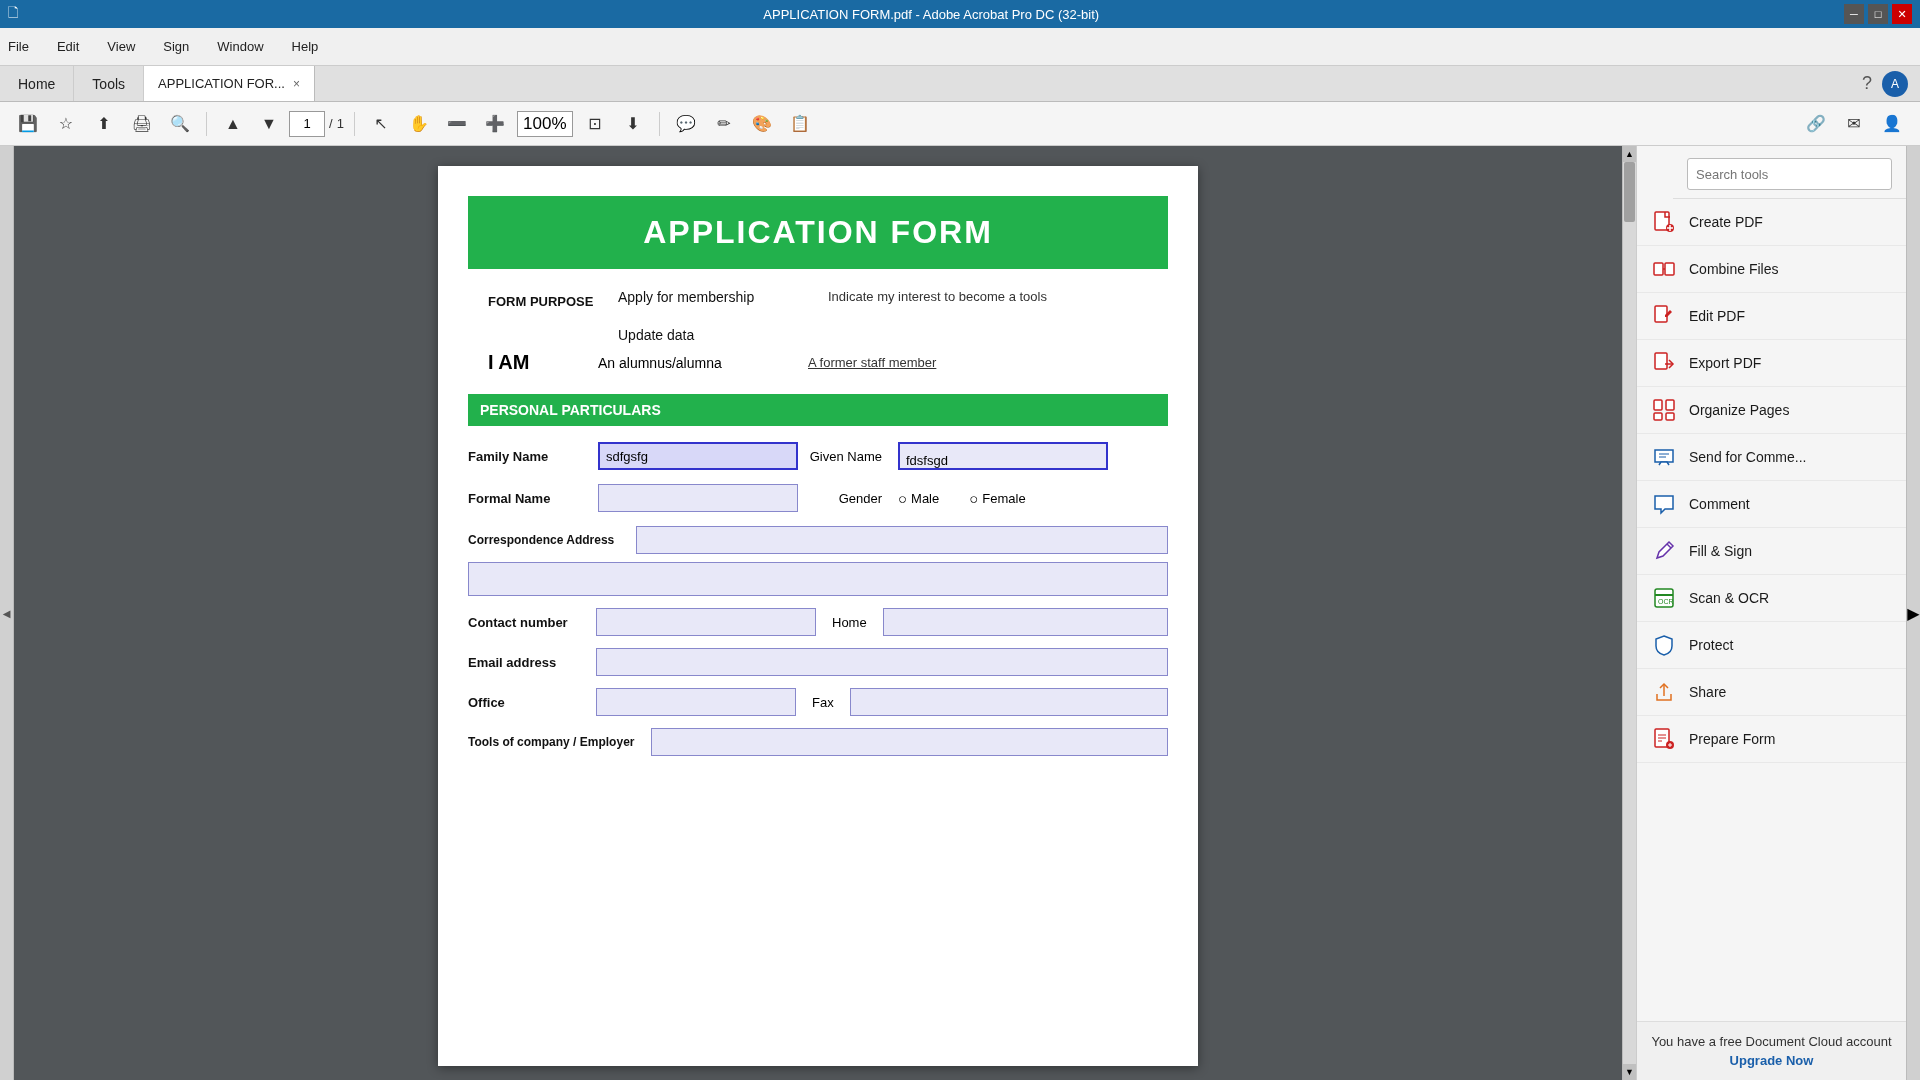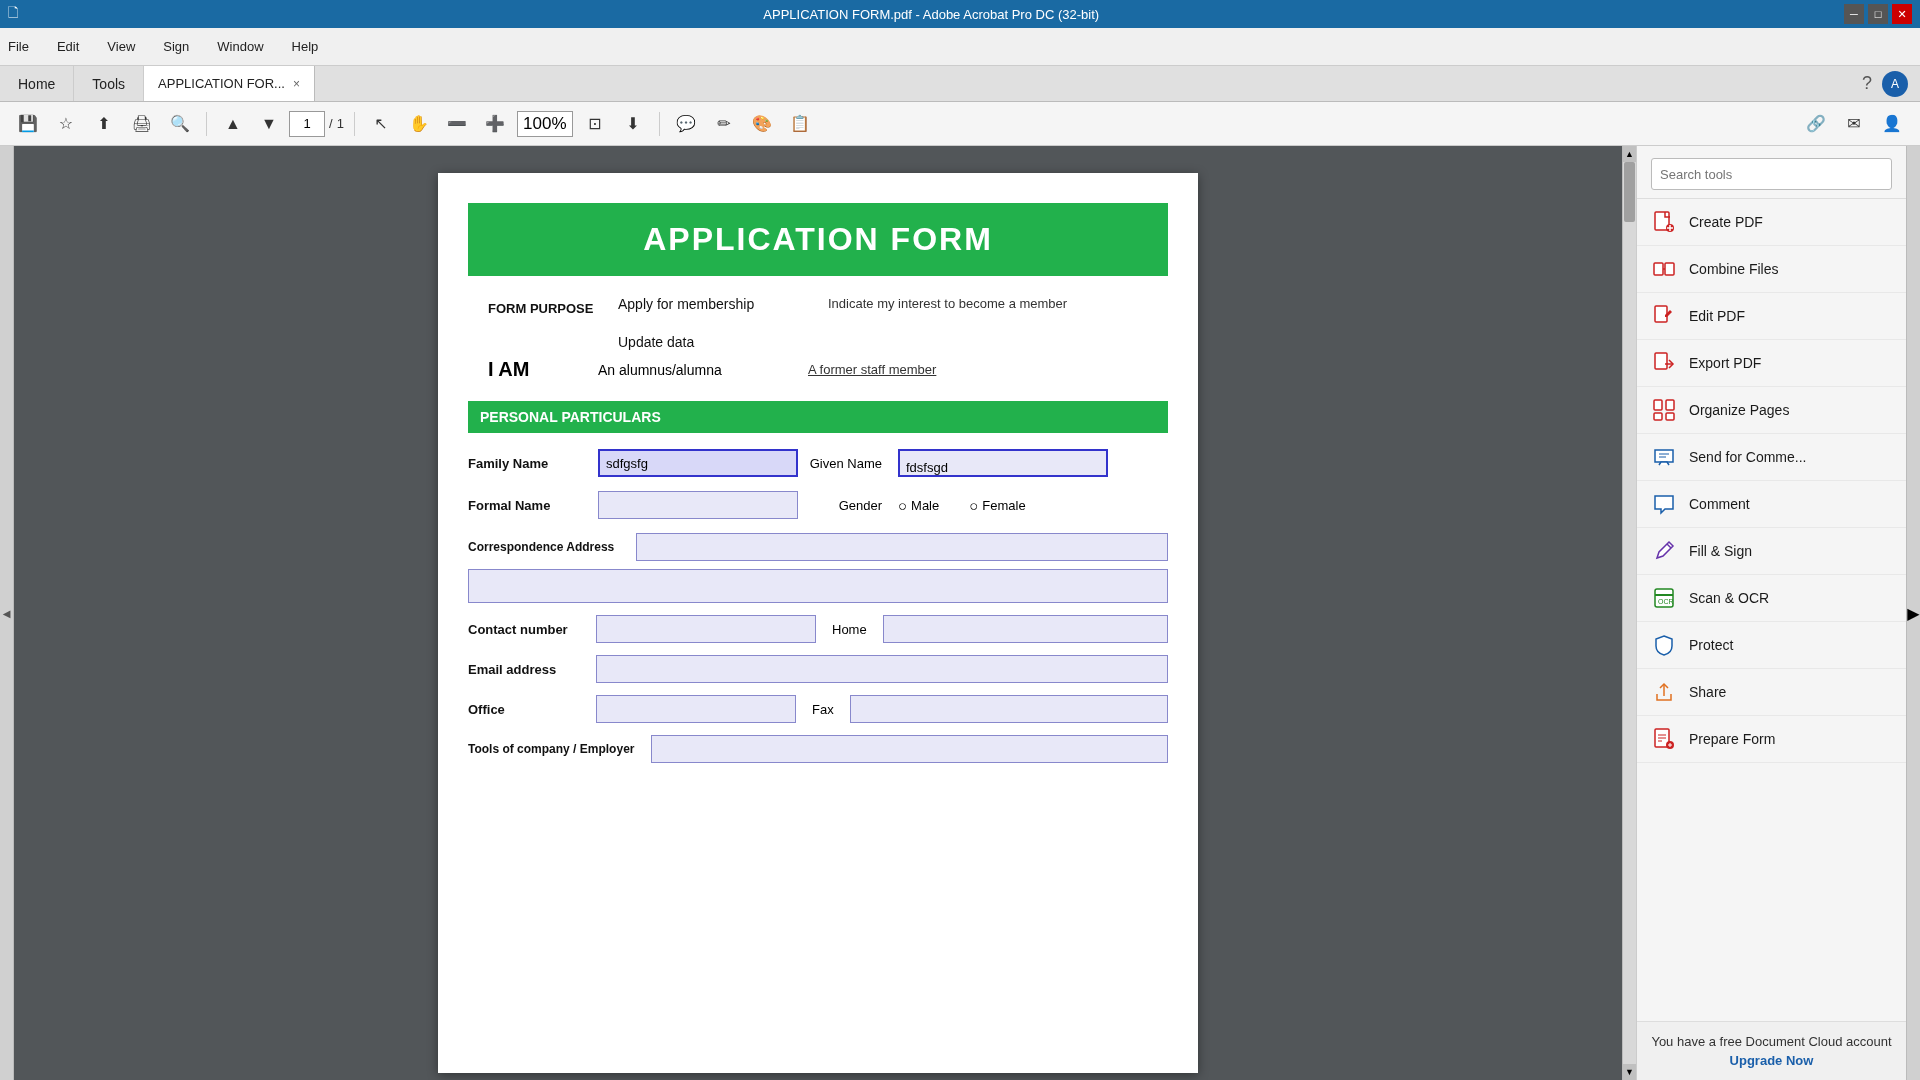"Search tools" #right-panel .rp-header { margin-left: none -> 36px }
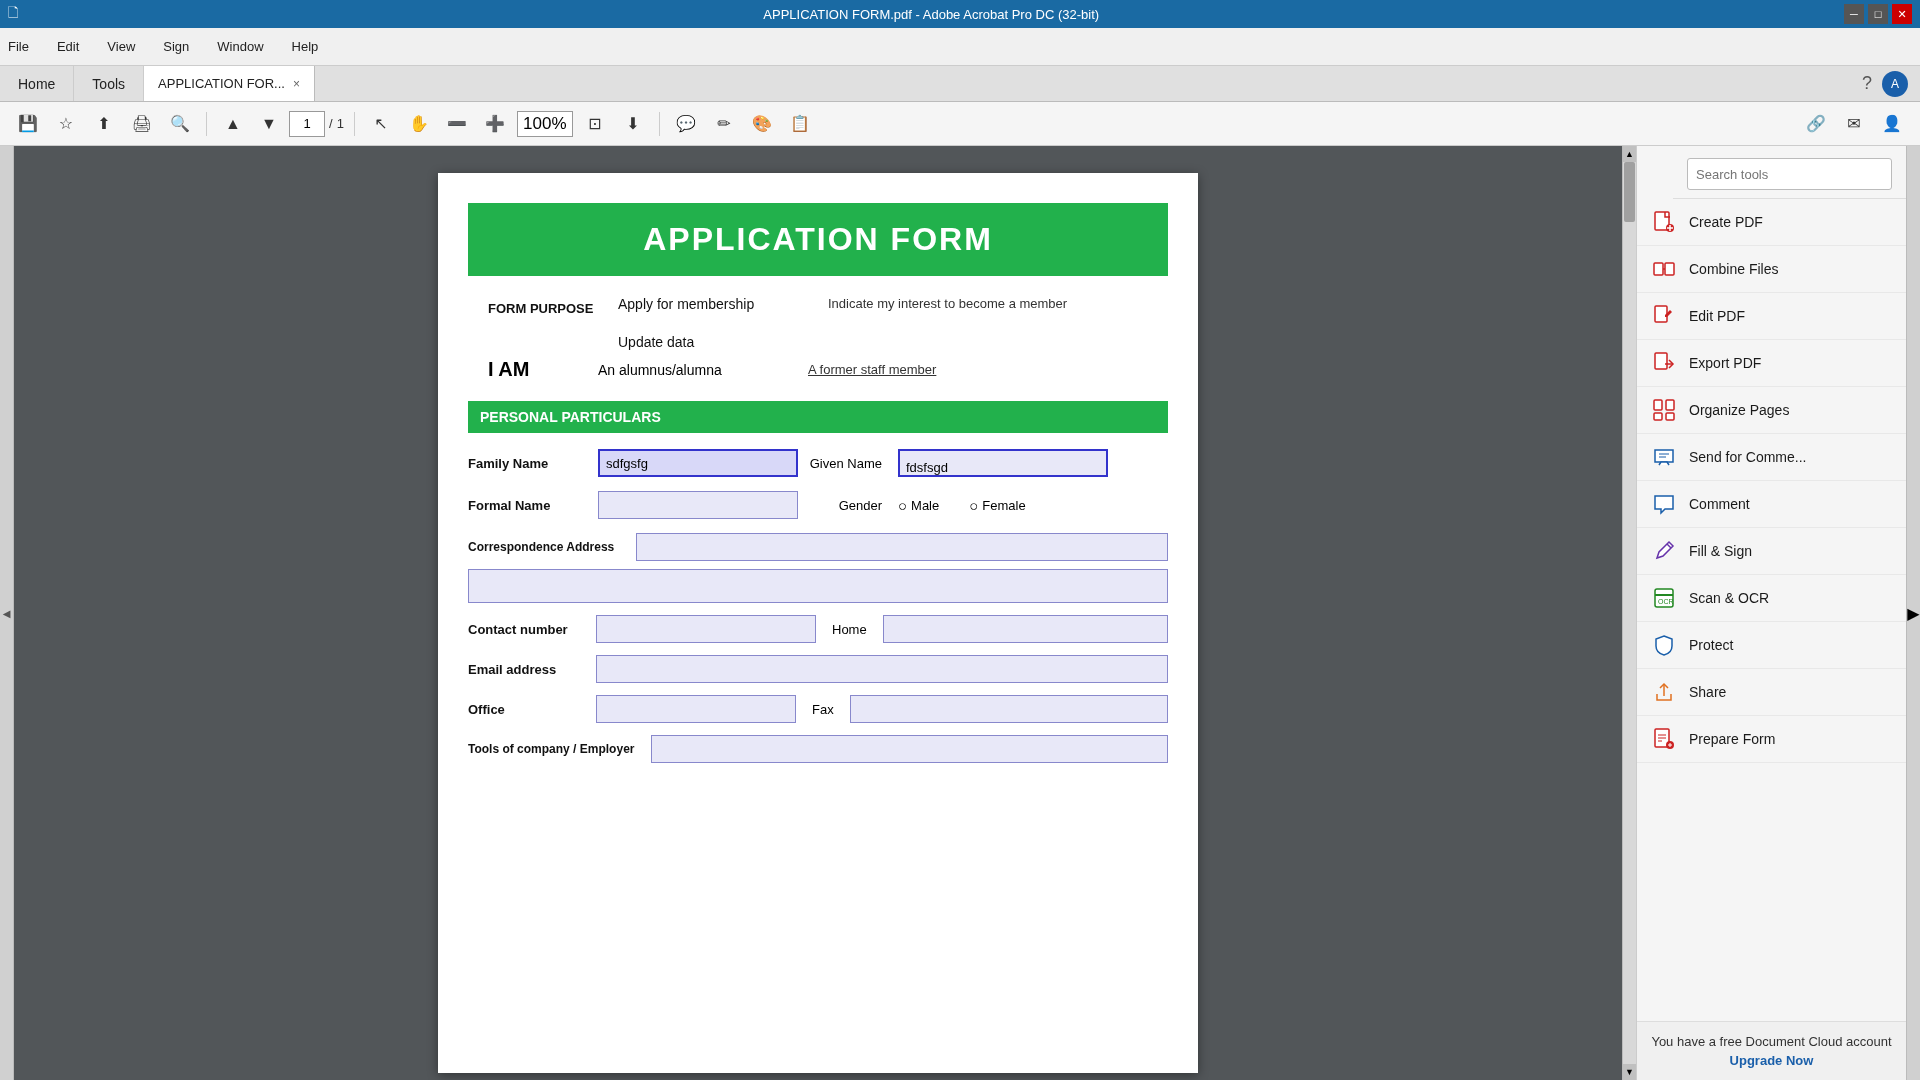"APPLICATION FORM" #pdf-page { margin-top: 7px -> none }
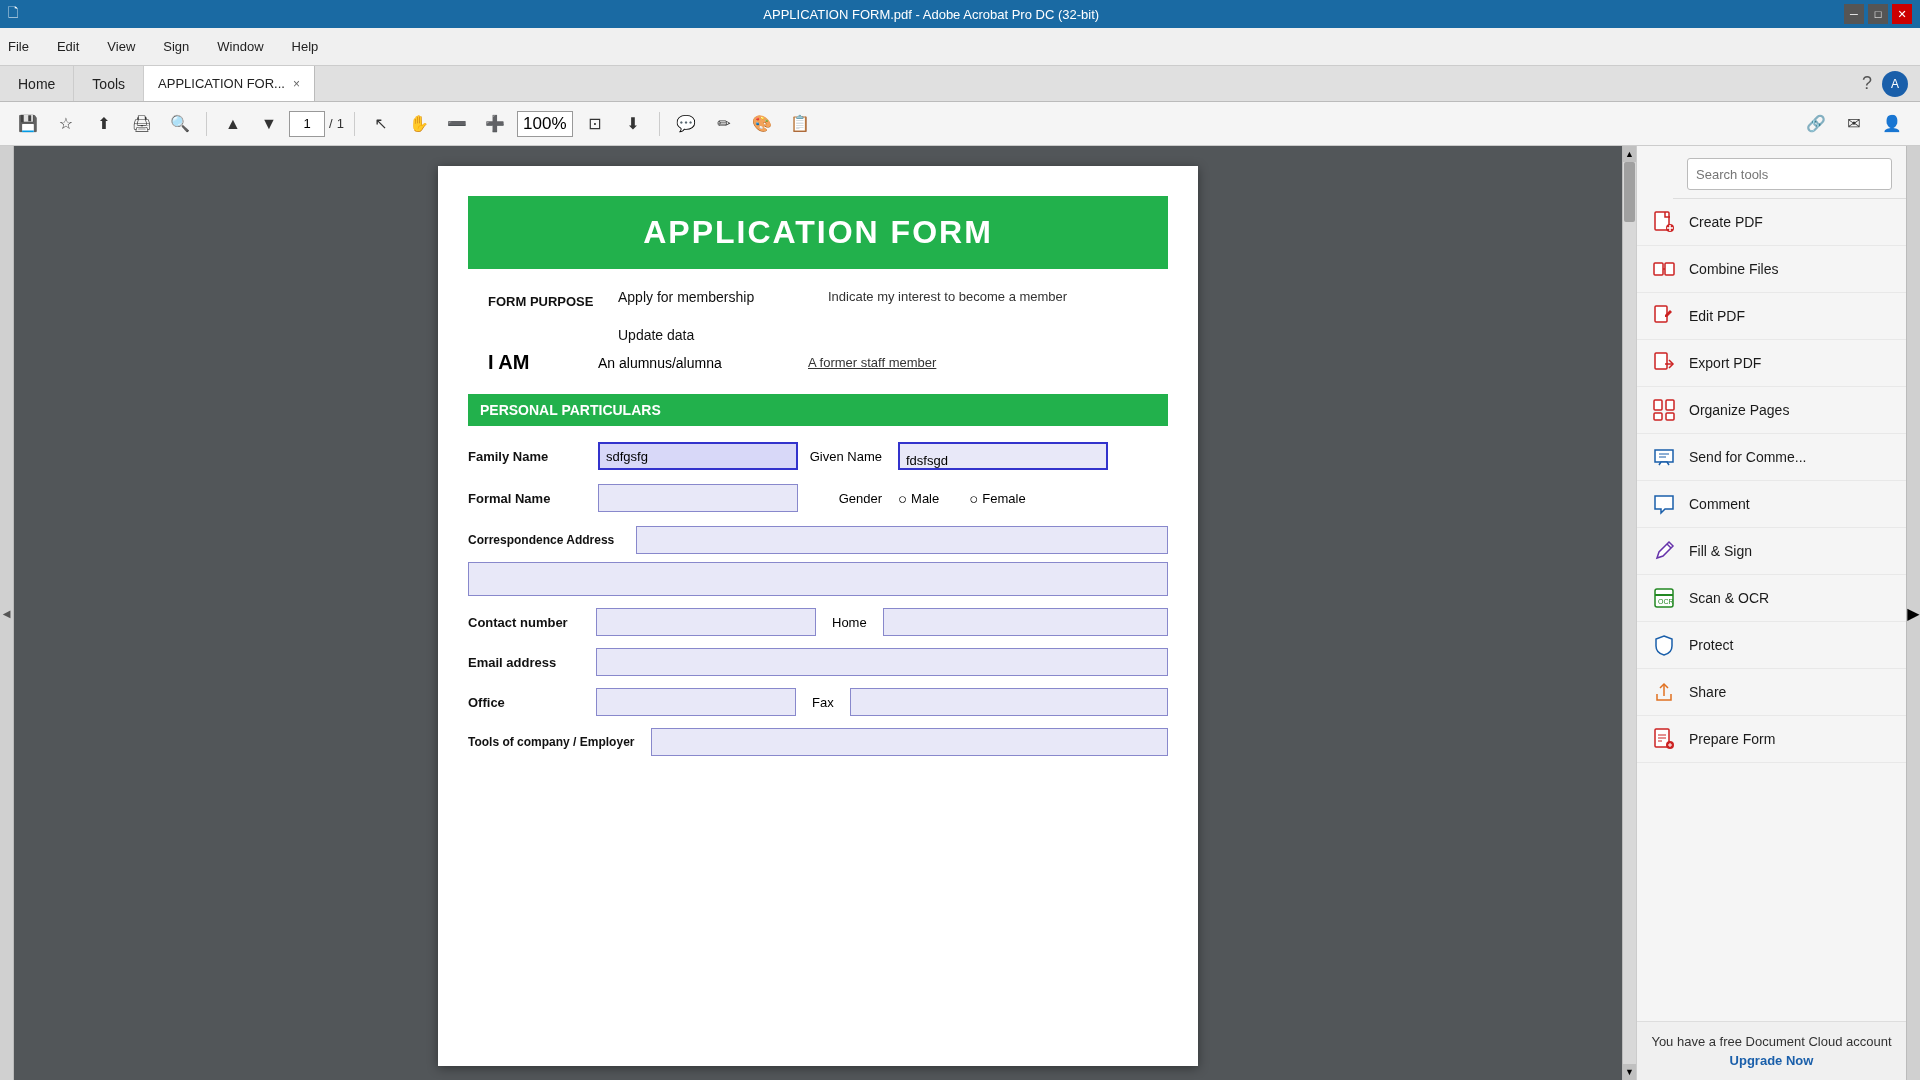"Indicate my interest to become" span.purpose-desc { text: member -> tools }
